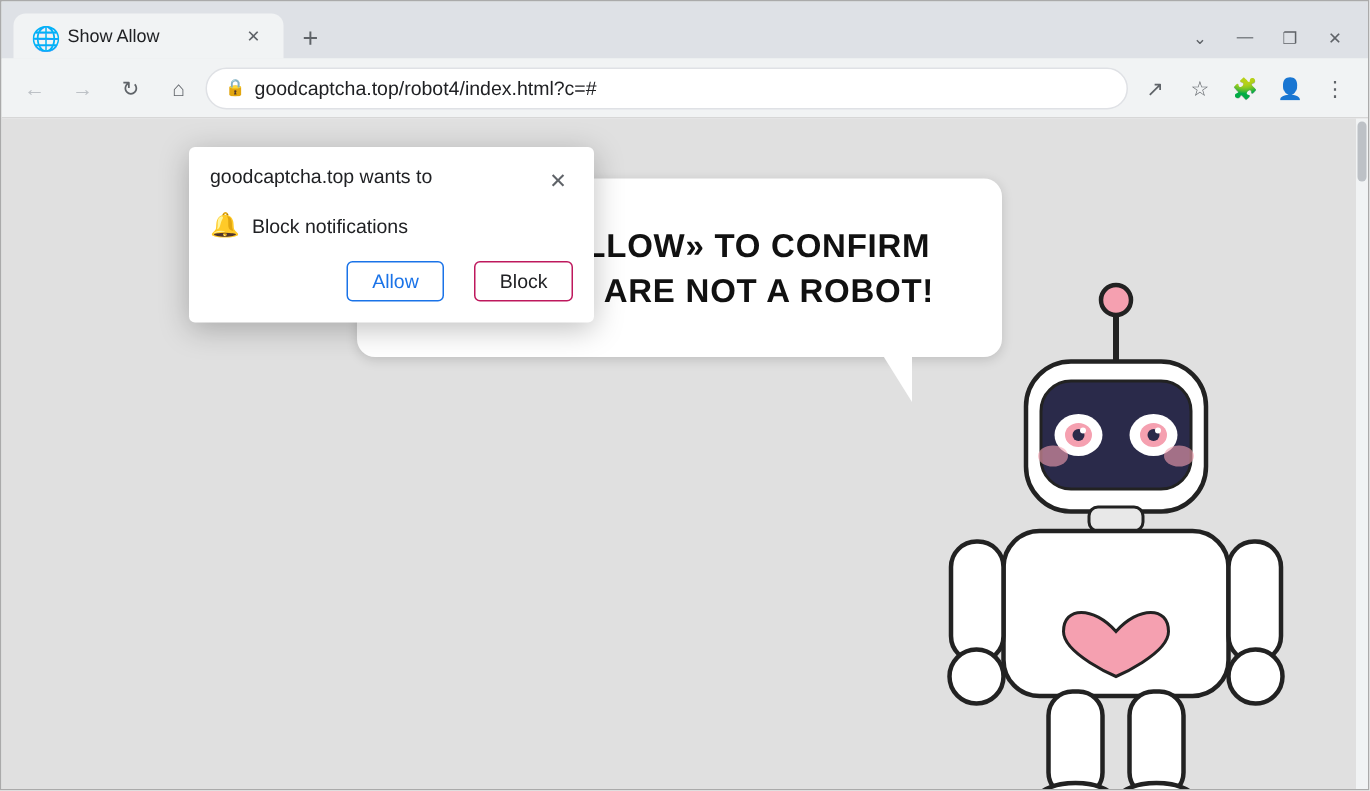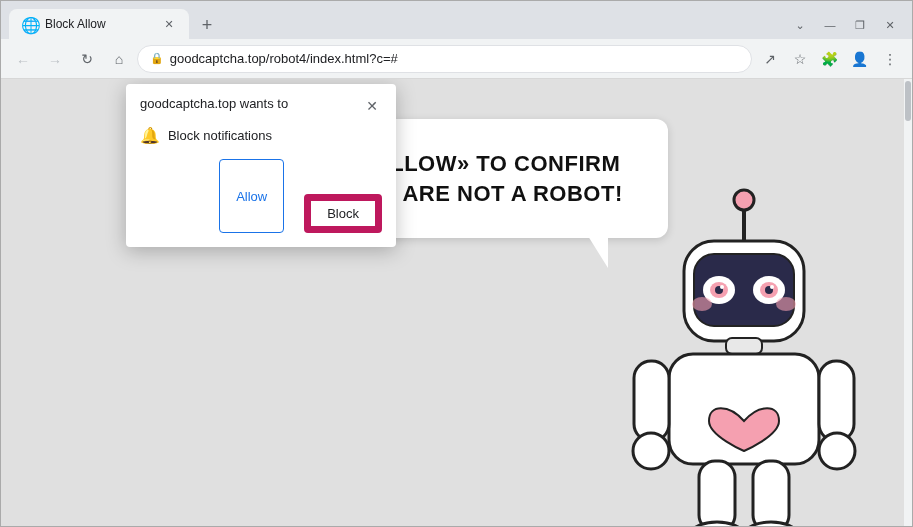"Block Allow" span.tab-title { text: Block -> Show }
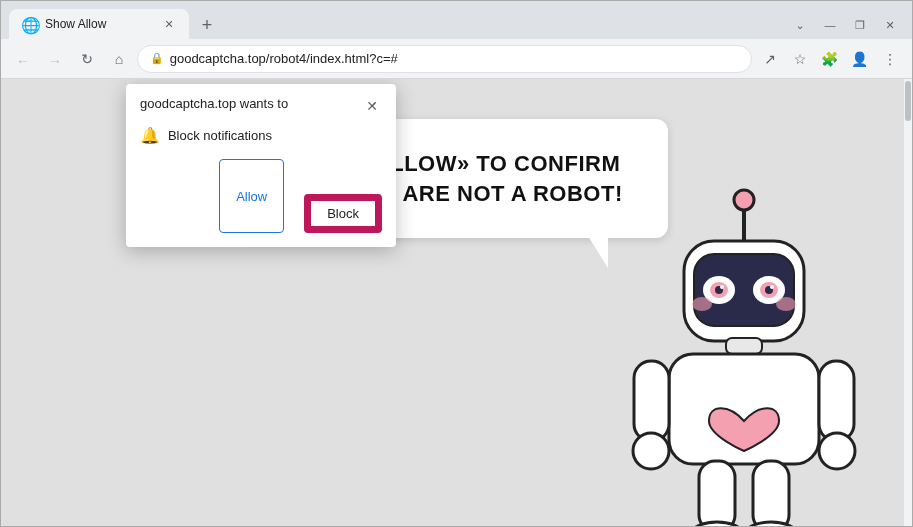"goodcaptcha.top wants to" .notif-popup { top: 5px -> 19px }
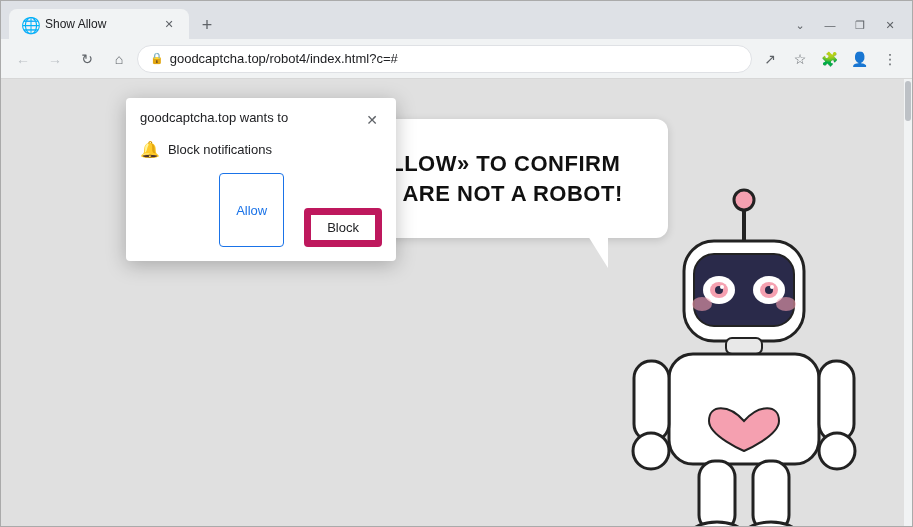"Block" .btn-block { border: 7px solid #be185d -> 1px solid #be185d; margin-top: 35px -> none }
